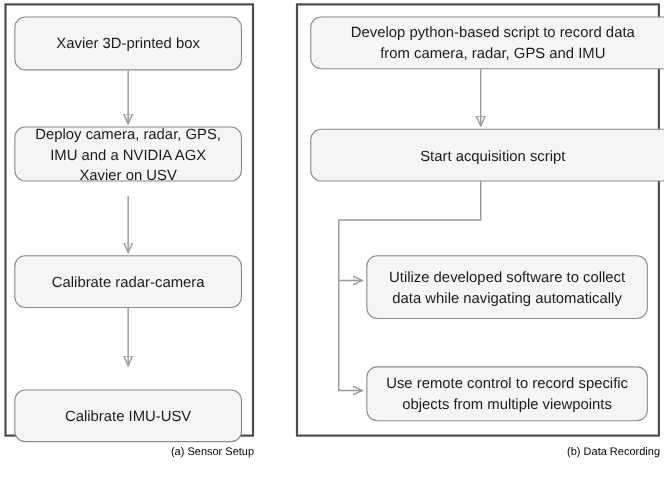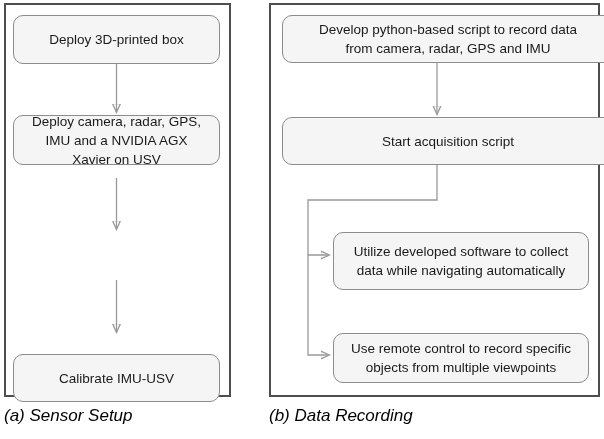"Deploy 3D-printed box" div.node { text: Deploy -> Xavier }
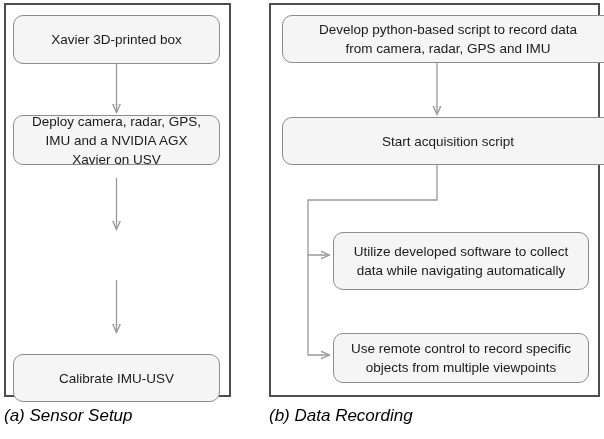"Calibrate radar-camera" div.node { html: none -> <div>Calibrate radar-camera</div> }
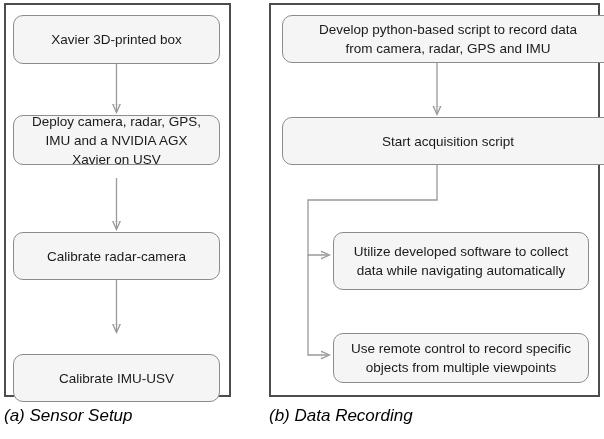"(a) Sensor Setup" .caption { font-size: 17px -> 10px; font-style: italic -> none; text-align: left -> right }
